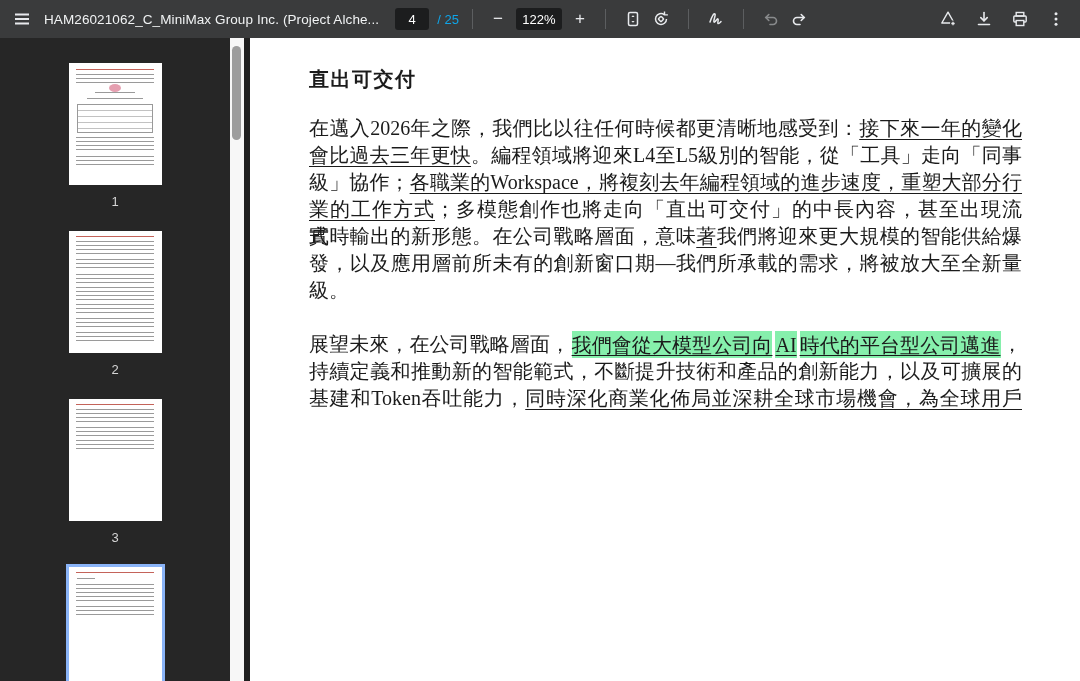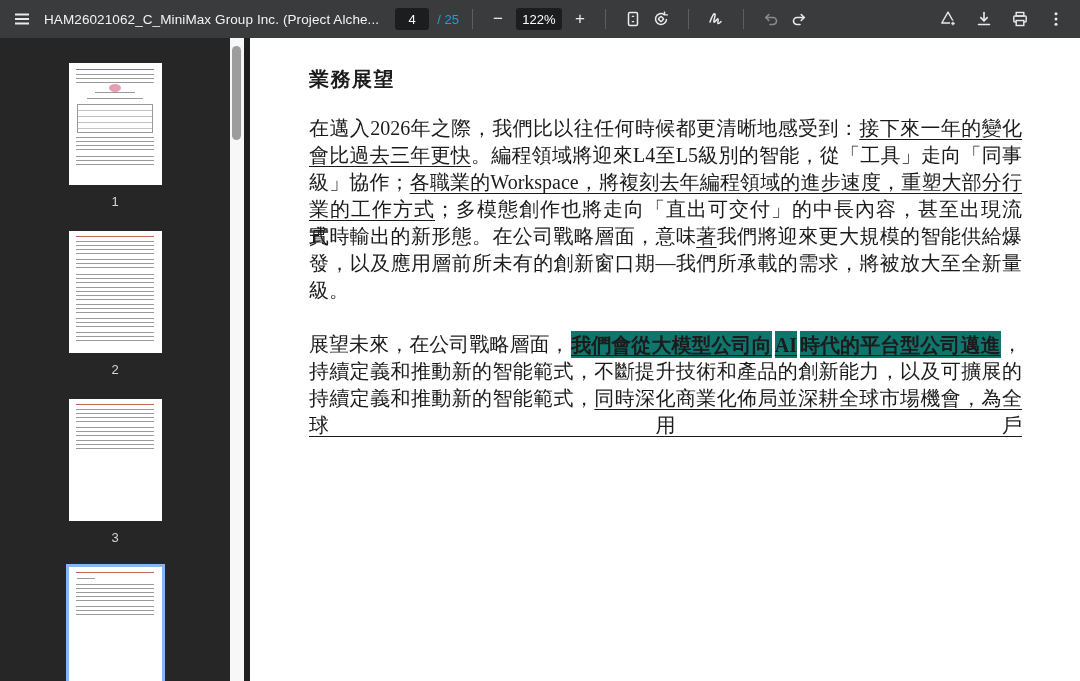"業務展望" h1 { text: 業務展望 -> 直出可交付 }
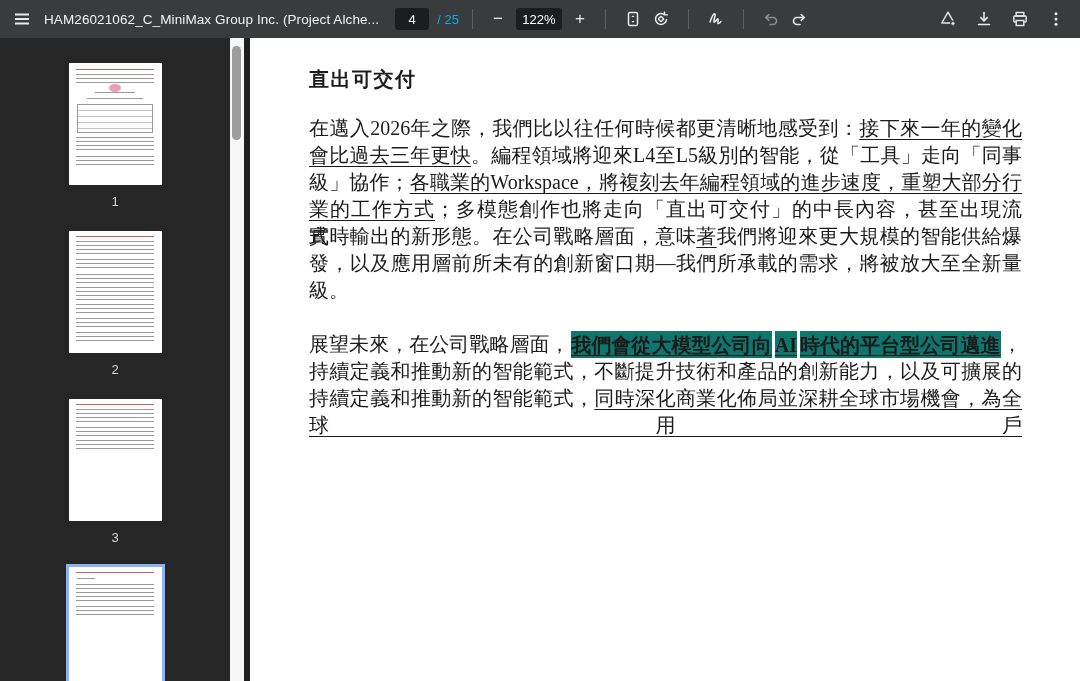"我們會從大模型公司向" .seg.hl { background: #0f766e -> #86efac; font-weight: bold -> none }
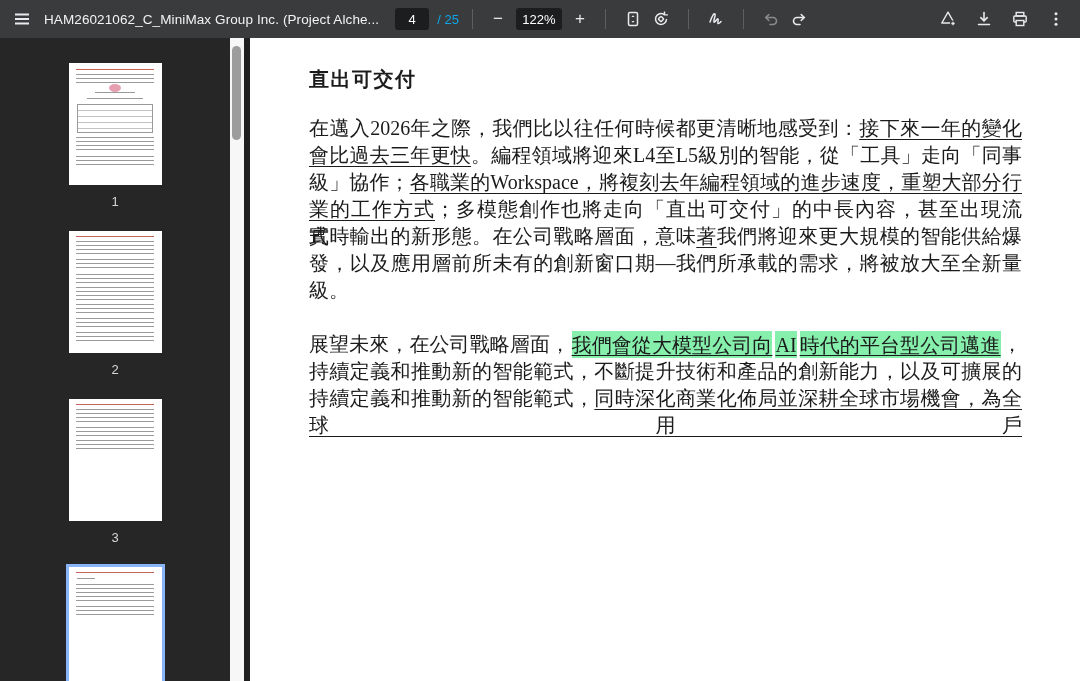"持續定義和推動新的智能範式，" span.seg { text: 持續定義和推動新的智能範式 -> 基建和Token吞吐能力 }
